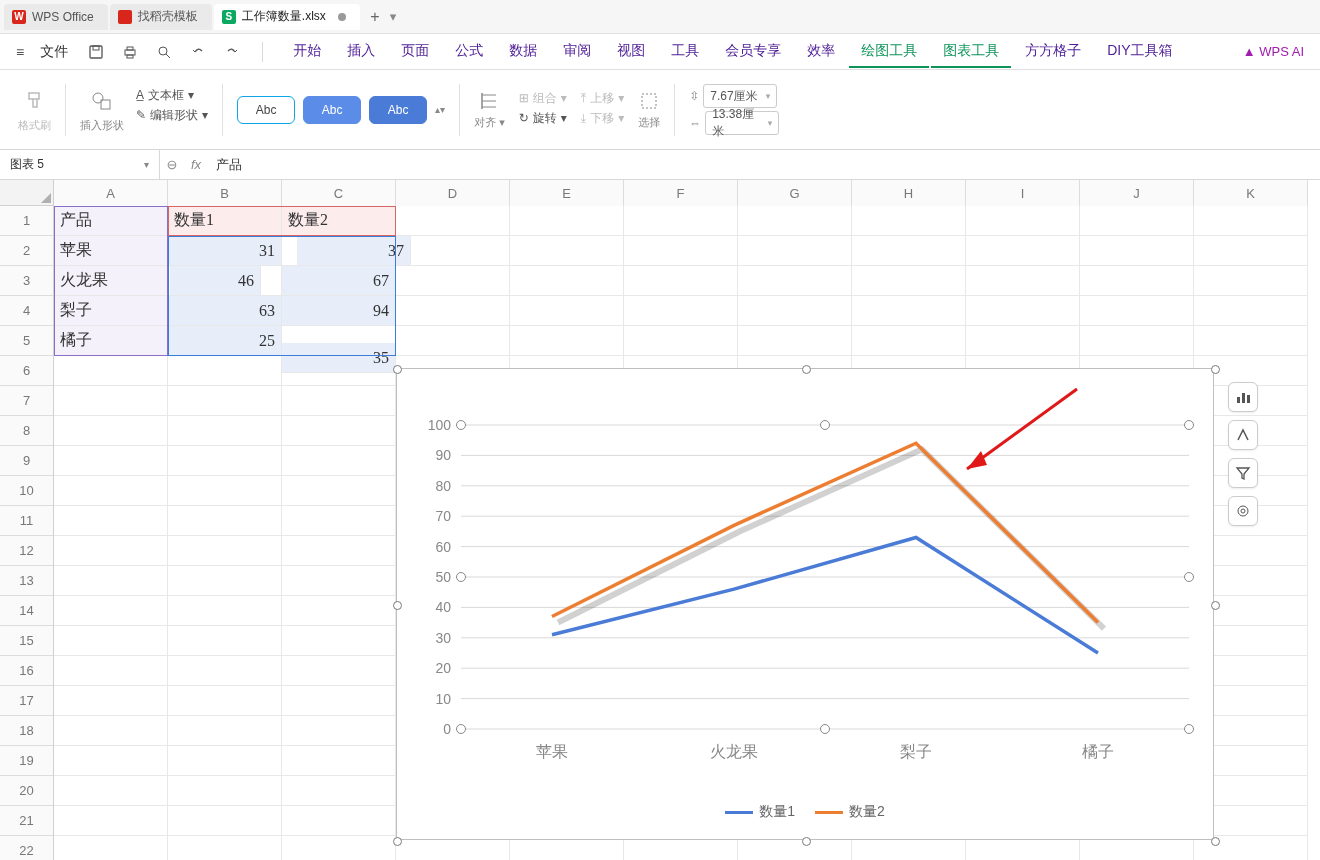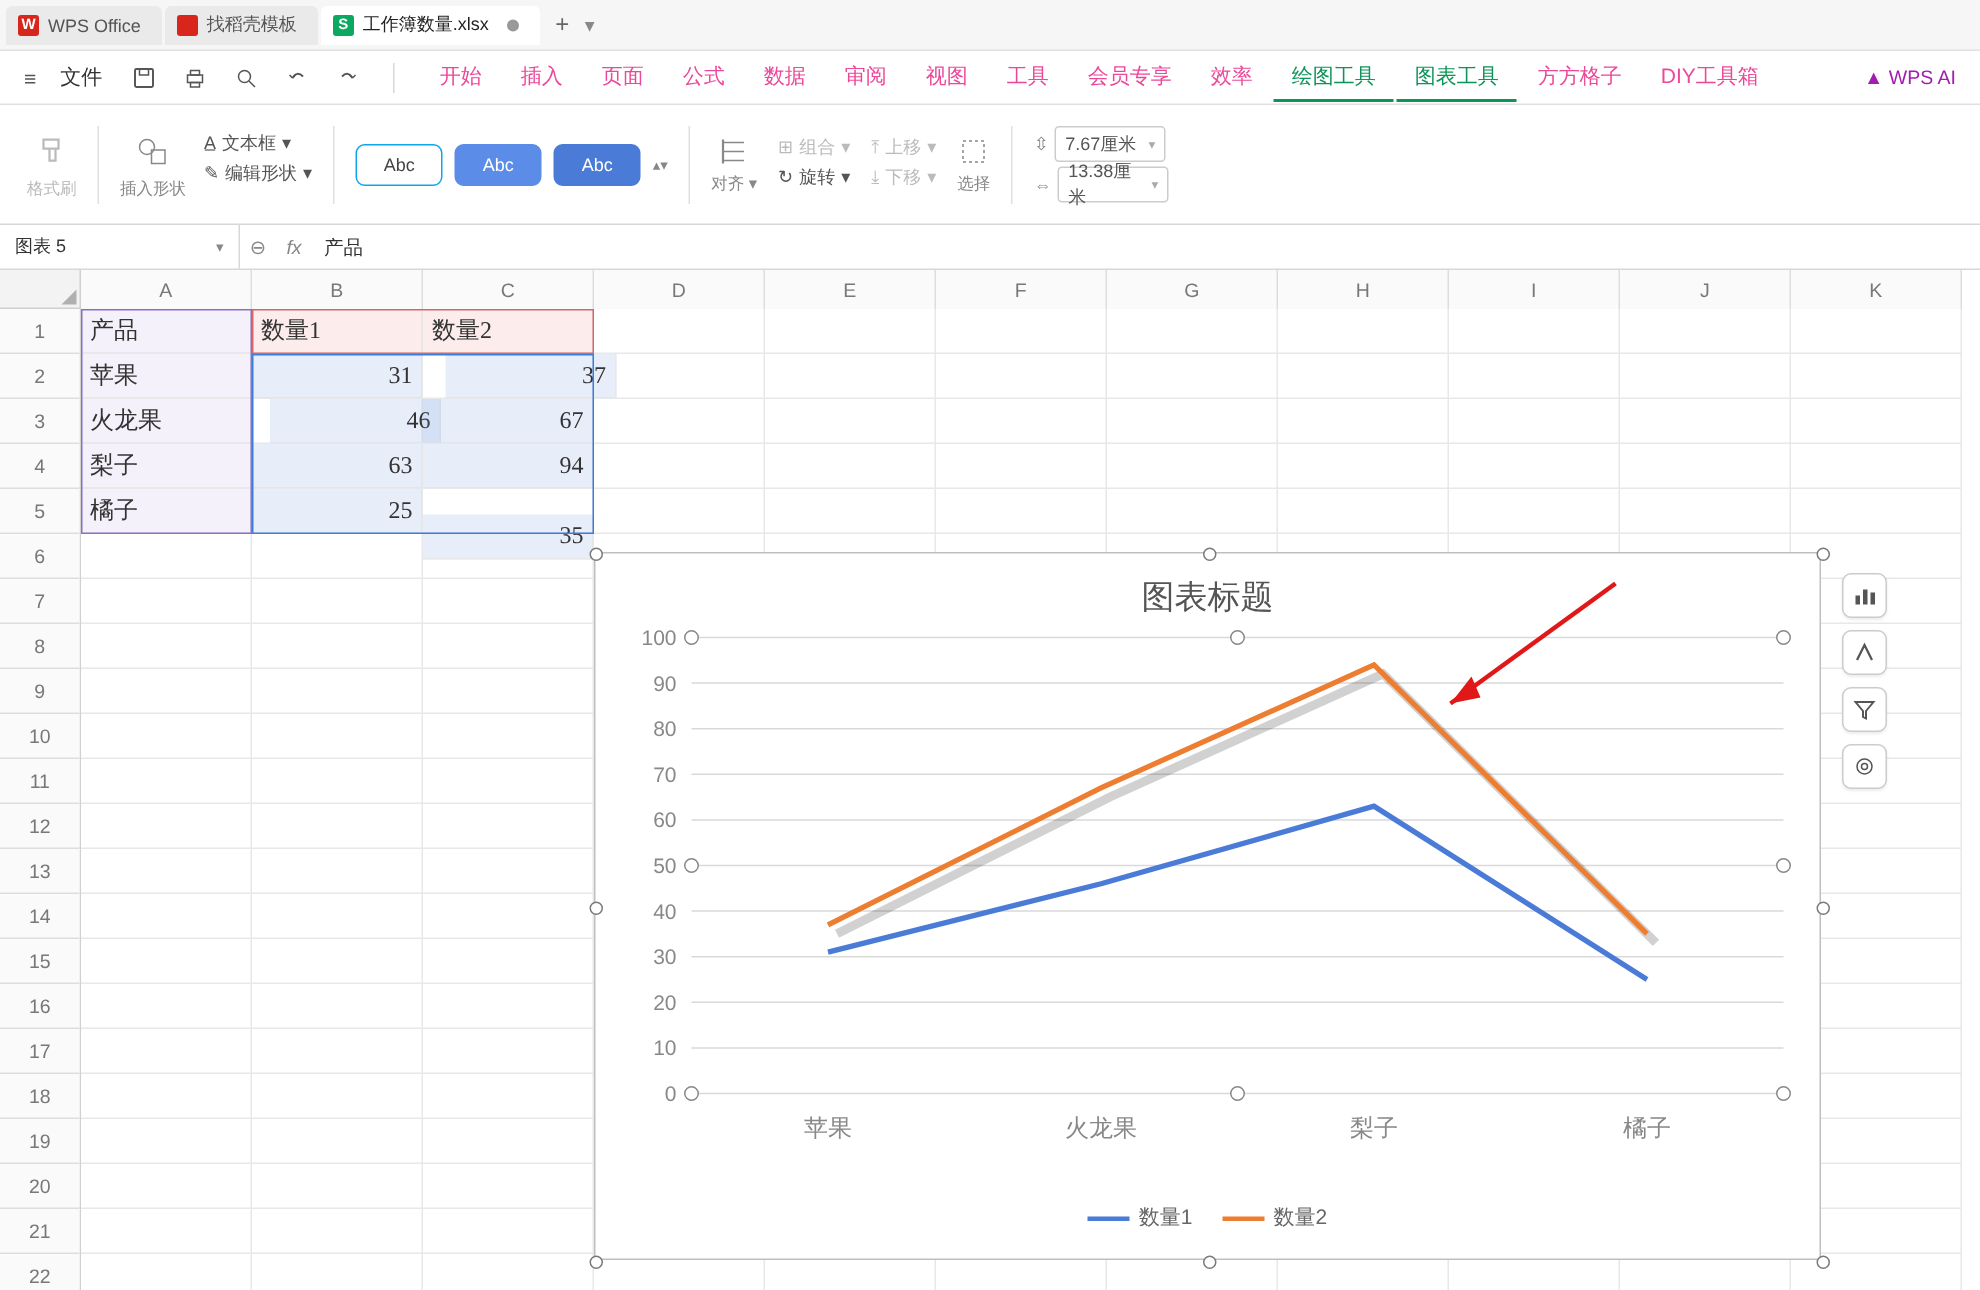"开始" .mb-tab { color: #ec4899 -> #4c1d95 }
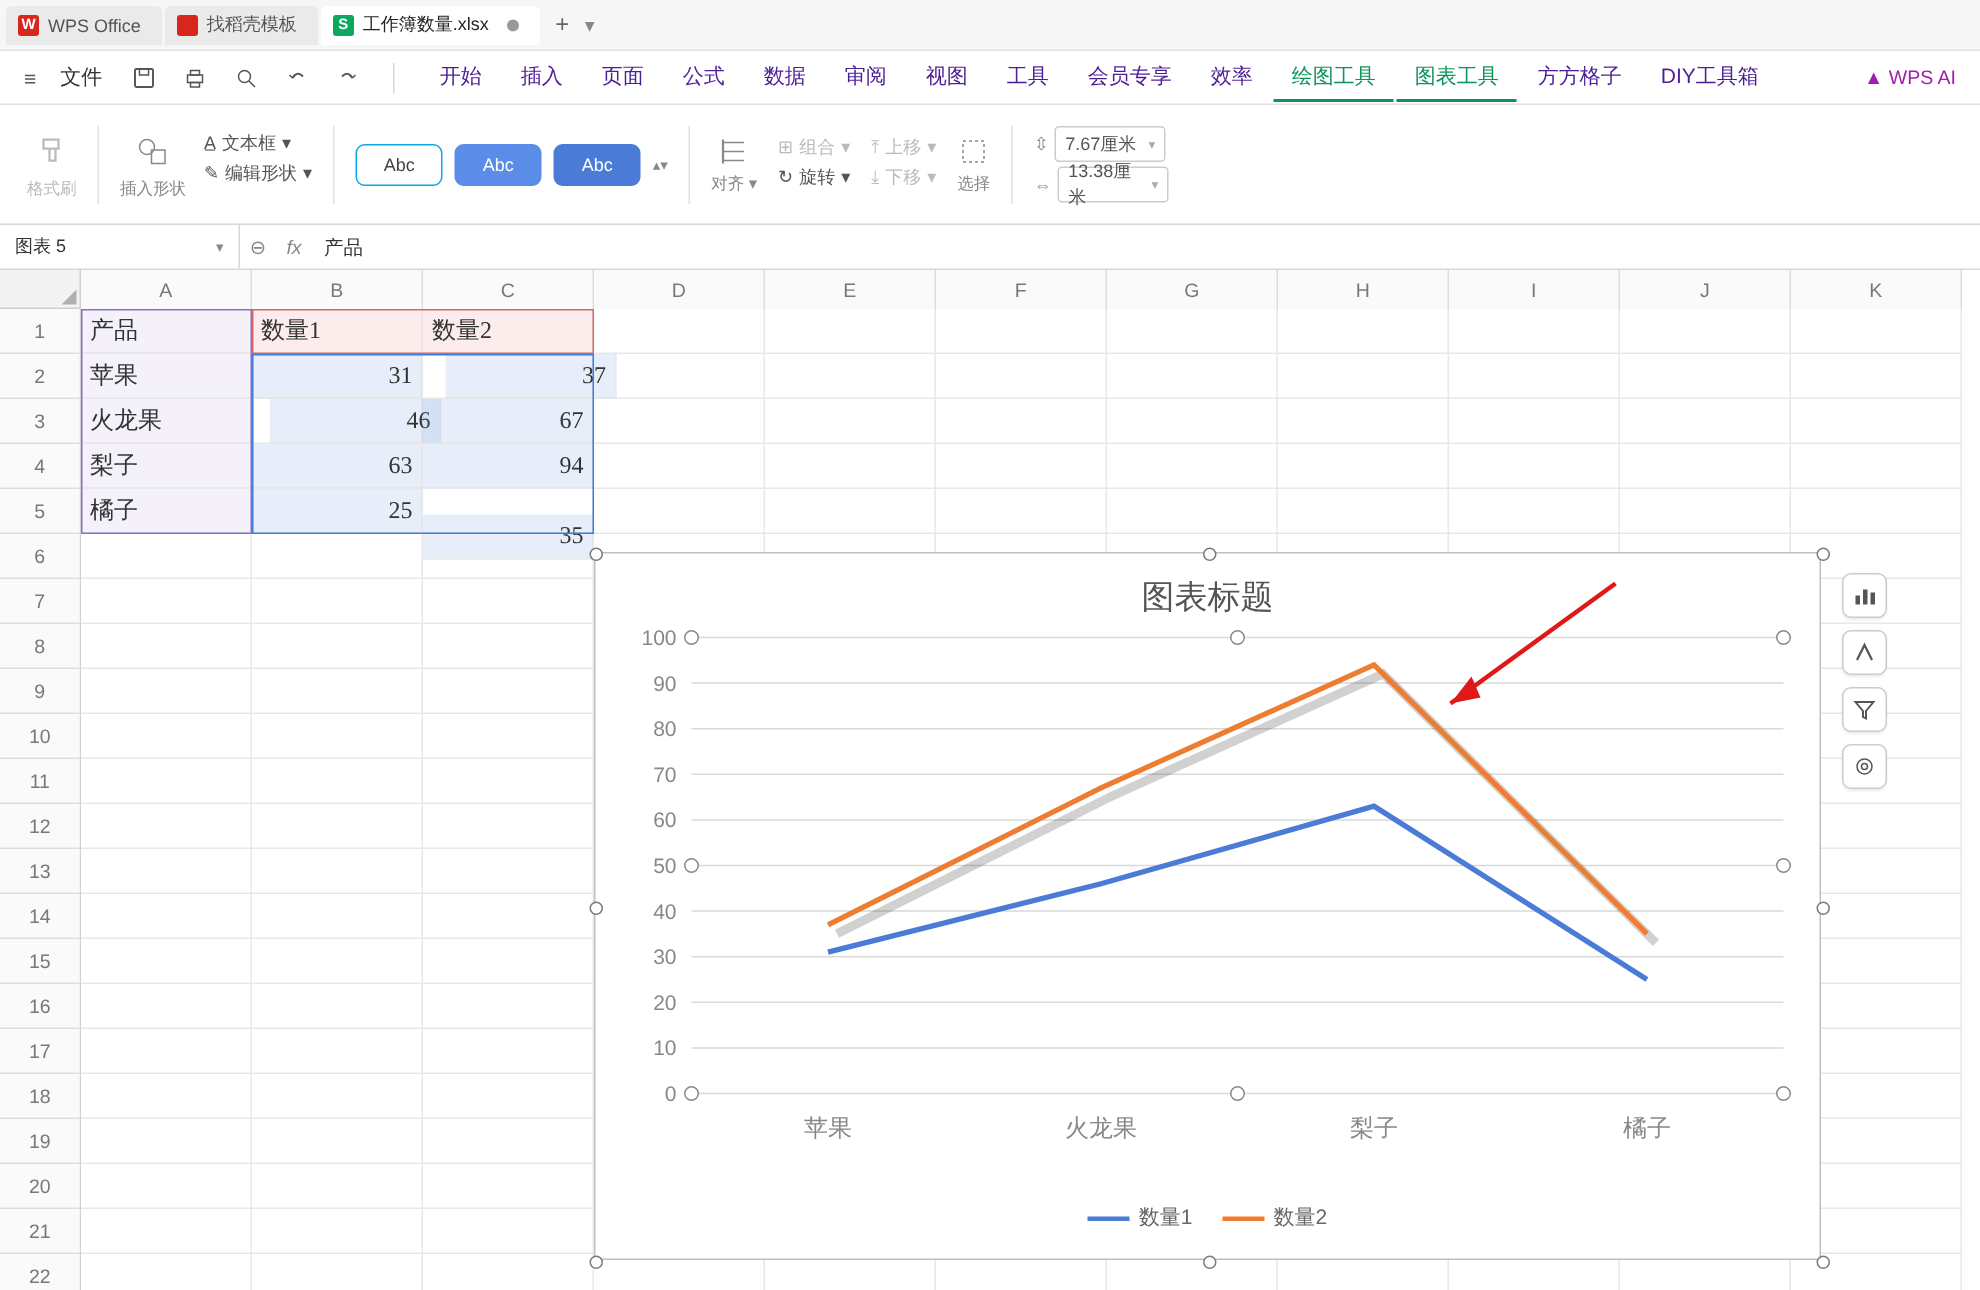"46" div.cell { left: 126px -> 116px; width: 114px -> 91px }
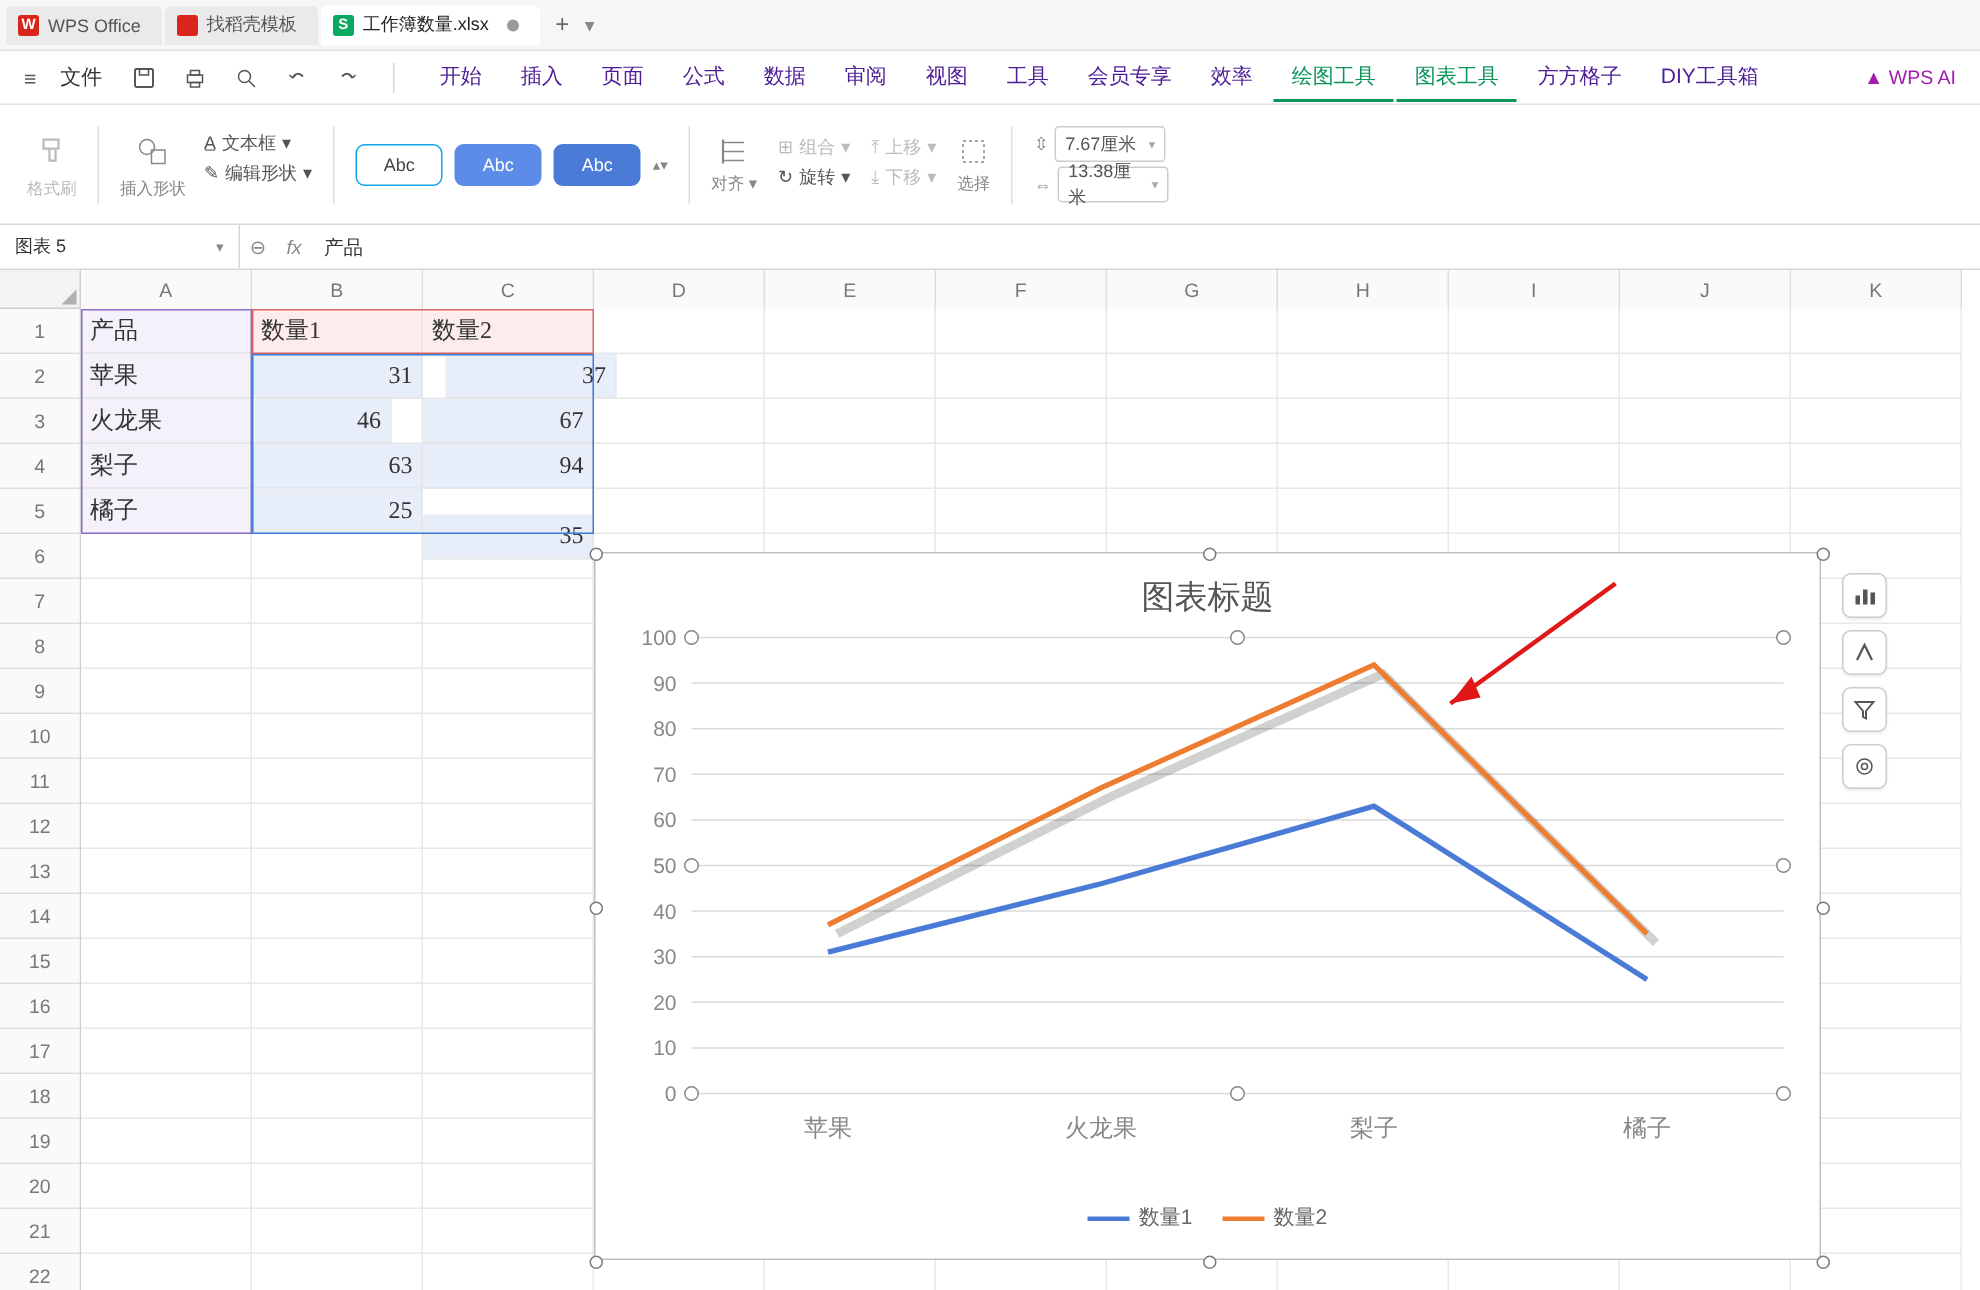"图表标题" div.chart-title { html: <div>图表标题</div> -> none }
